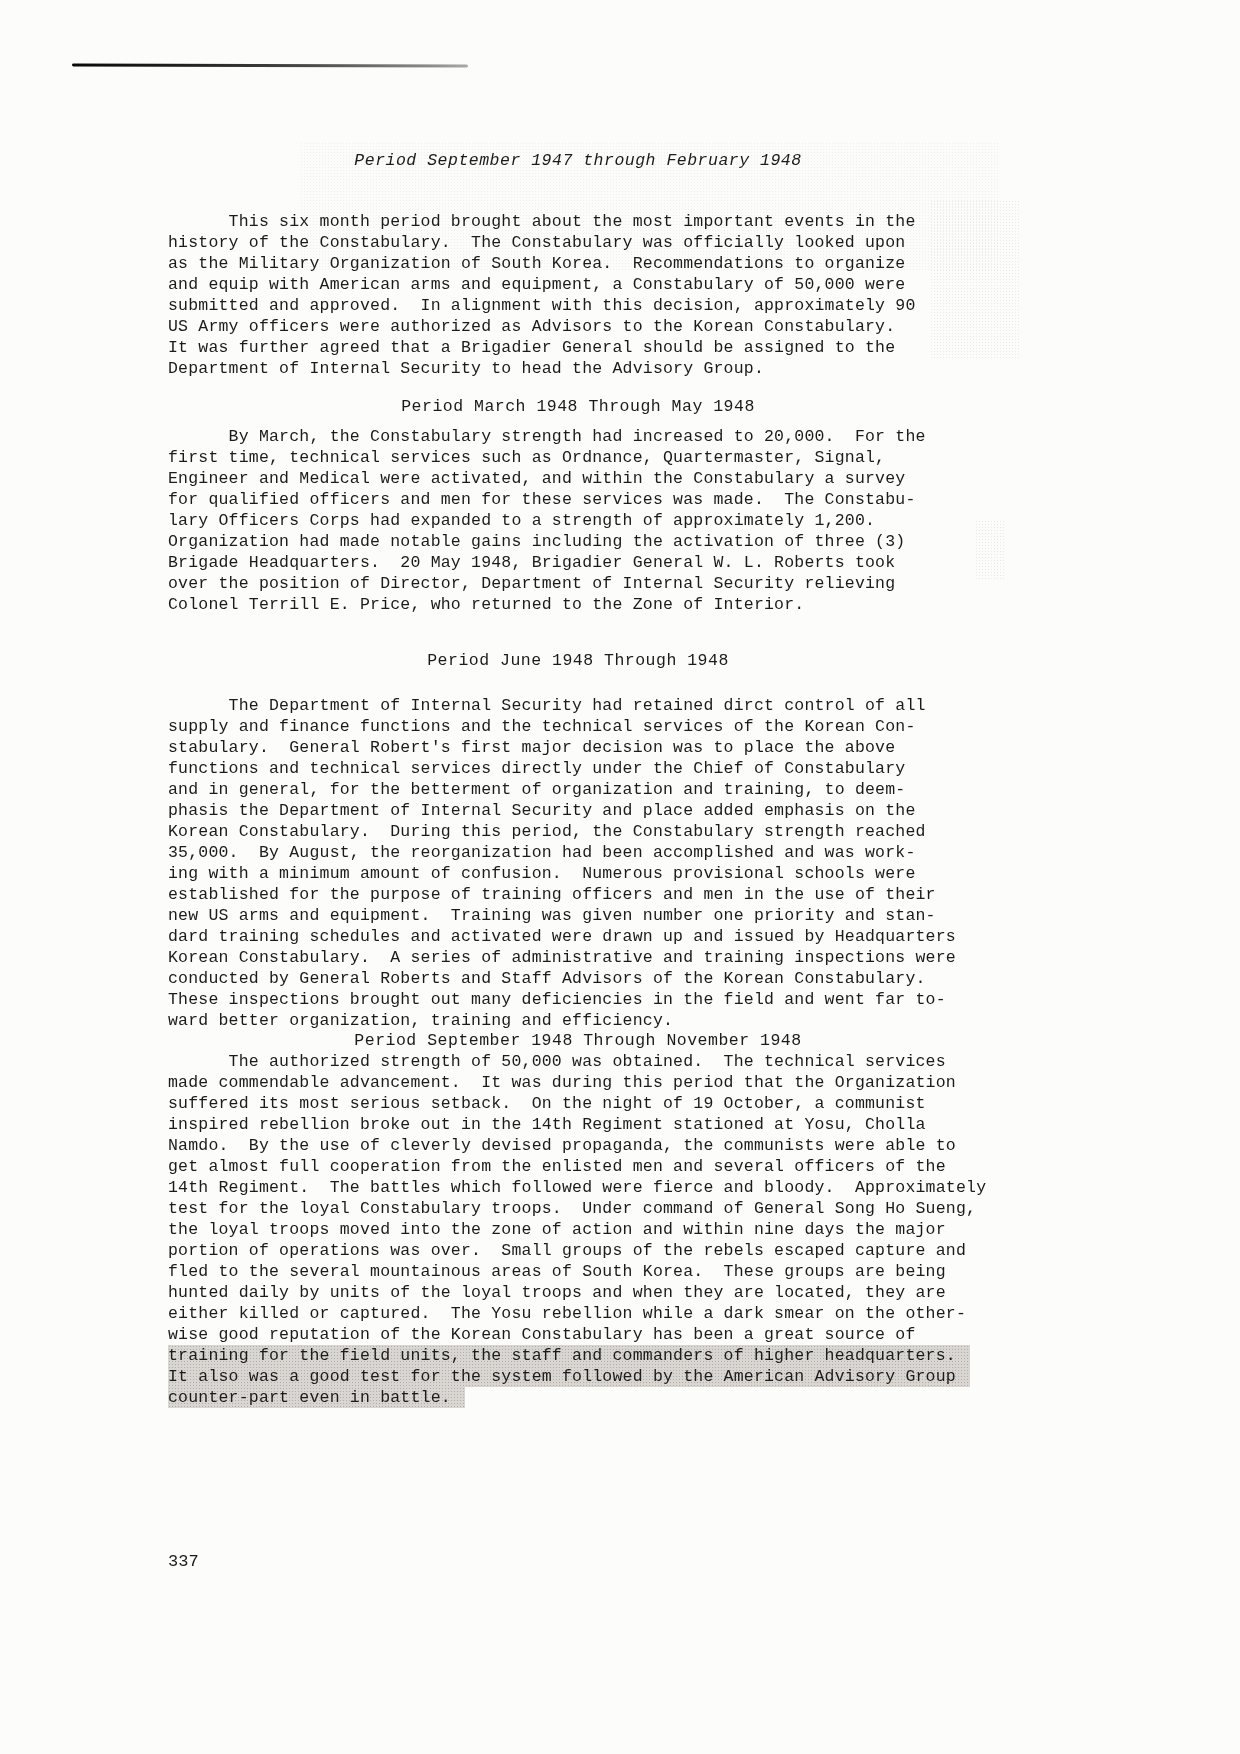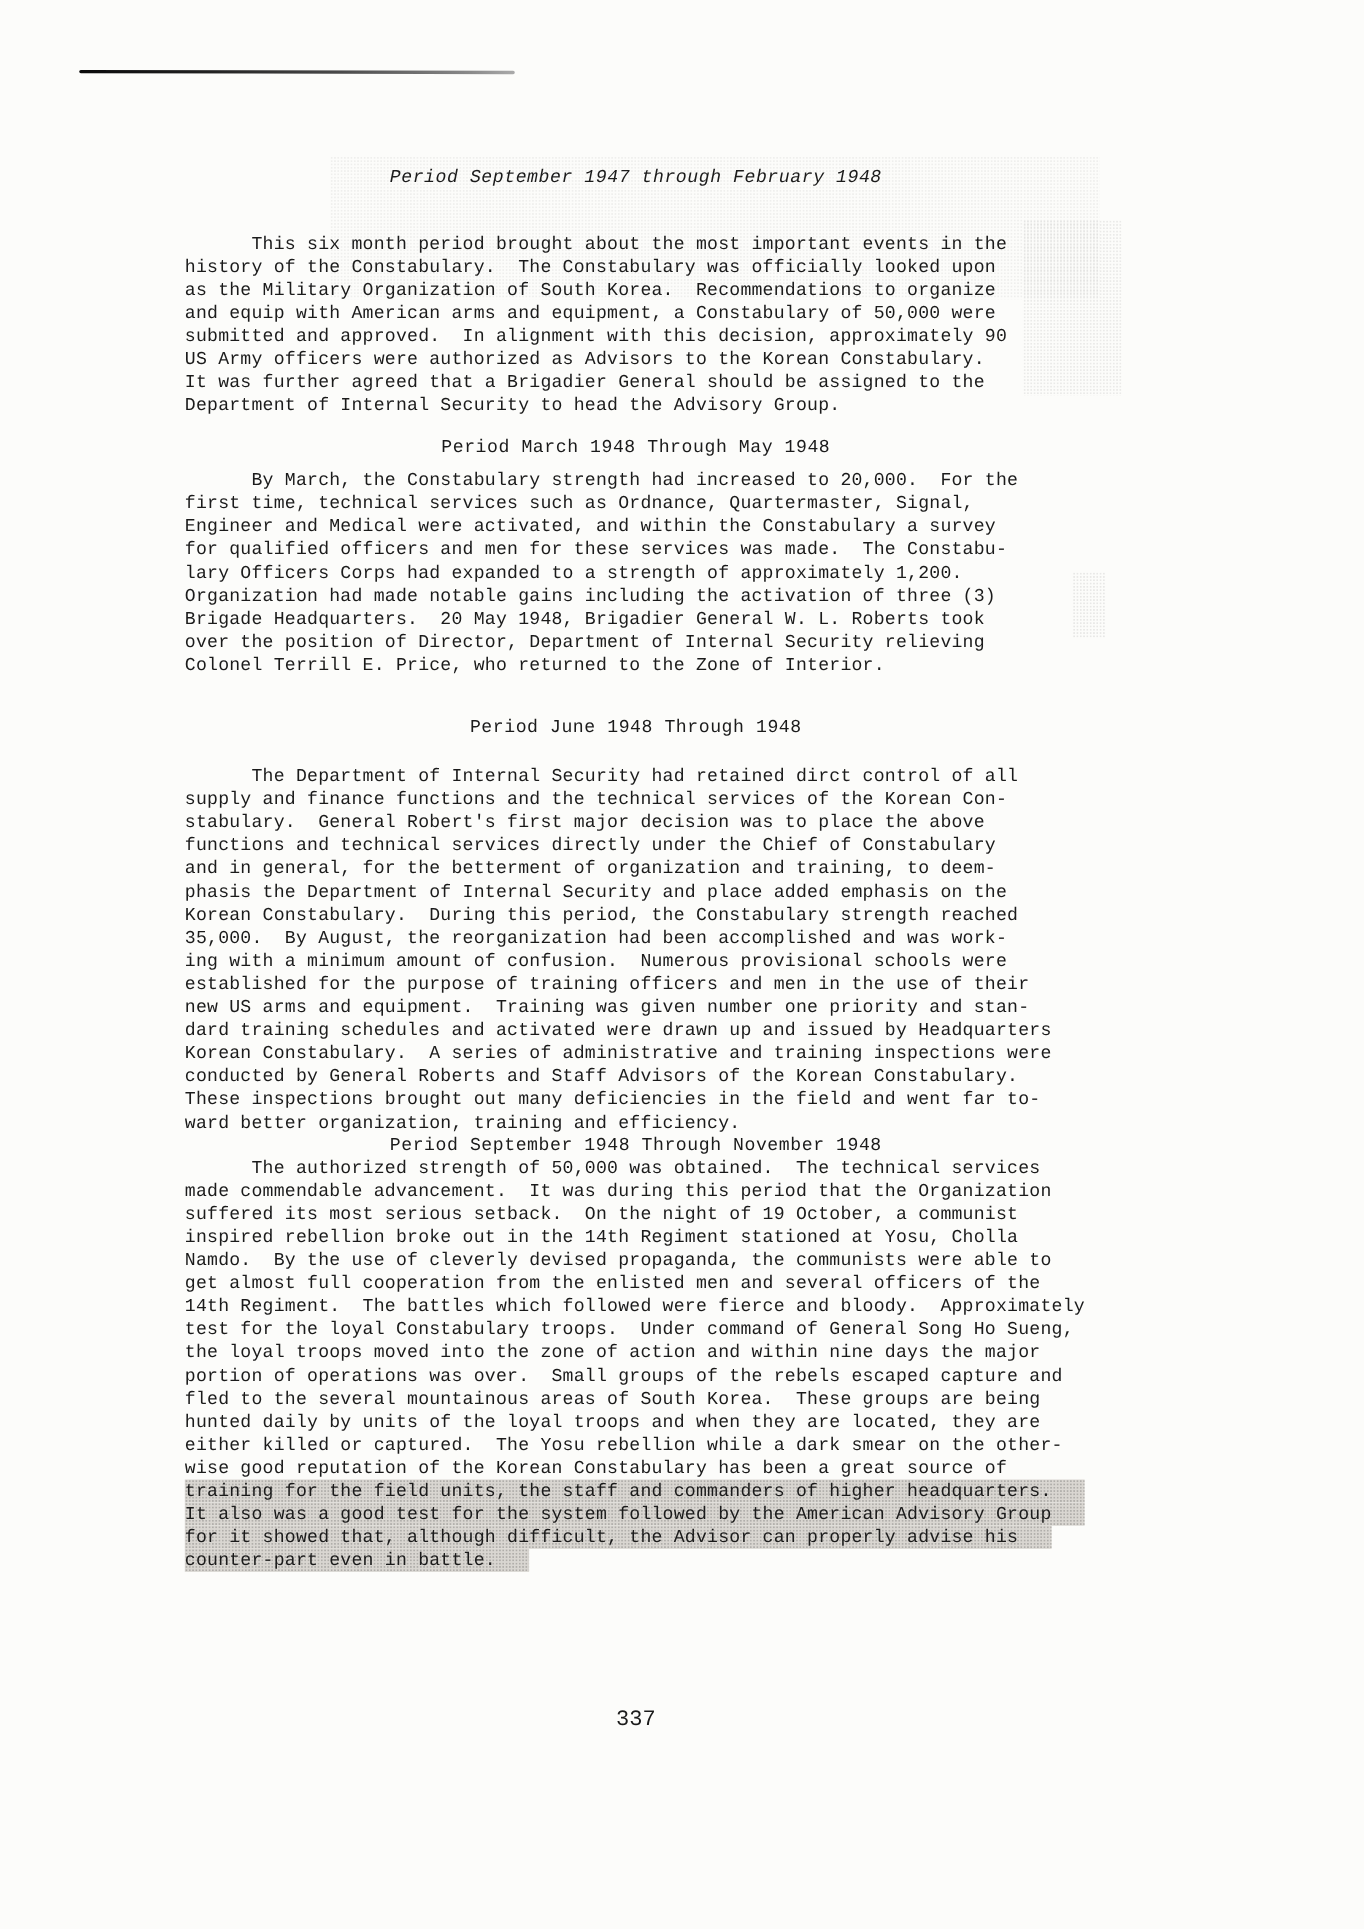"training for the field units," .line.hl { padding-right: 30px -> 14px }
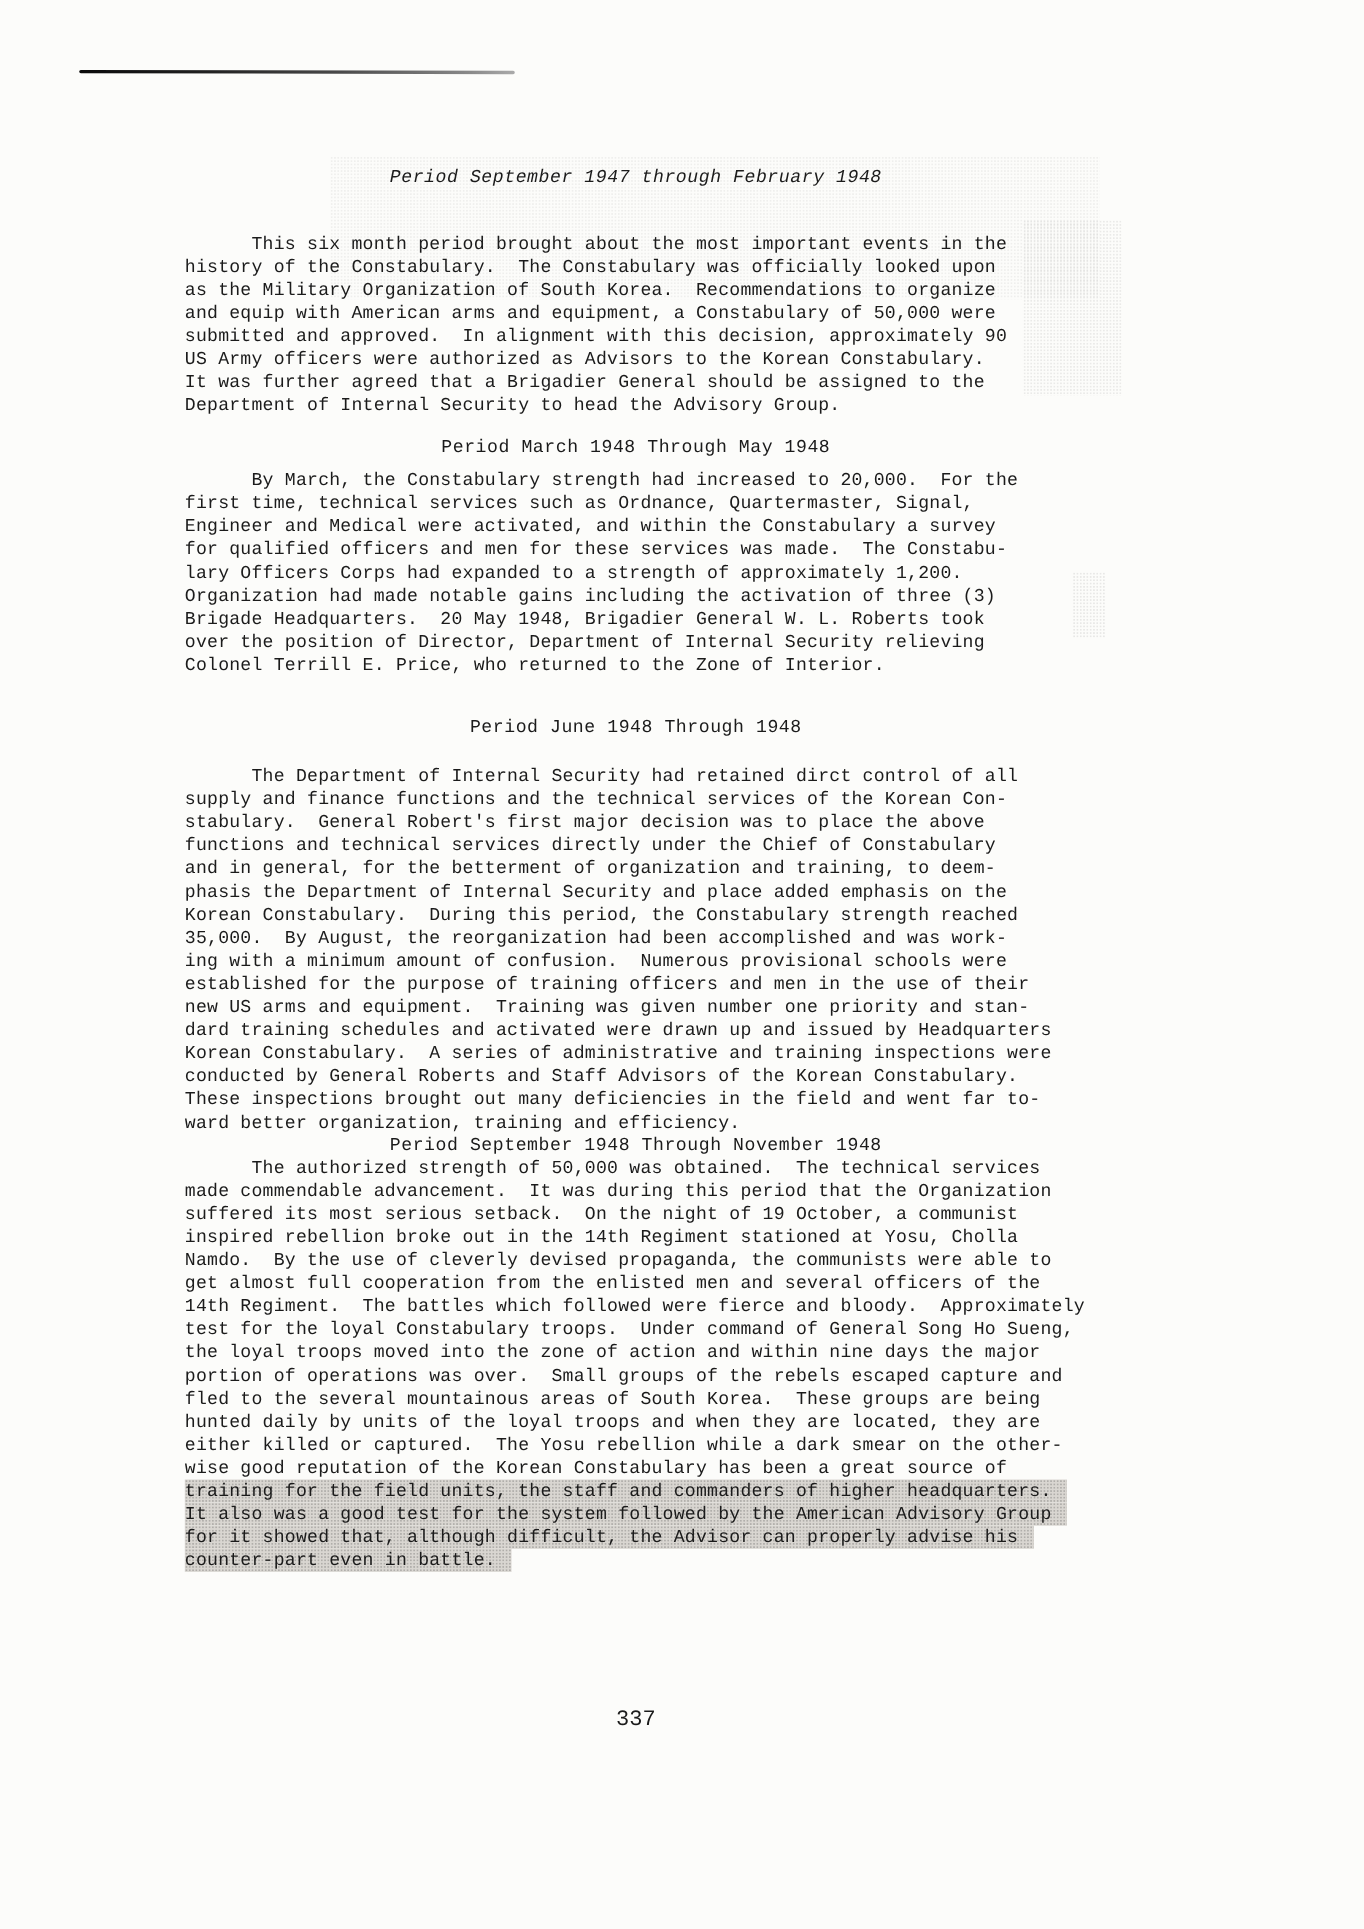"for it showed that, although" div.line { html: <div>for it showed that, although difficult, the Advisor can properly advise his</div> -> none }
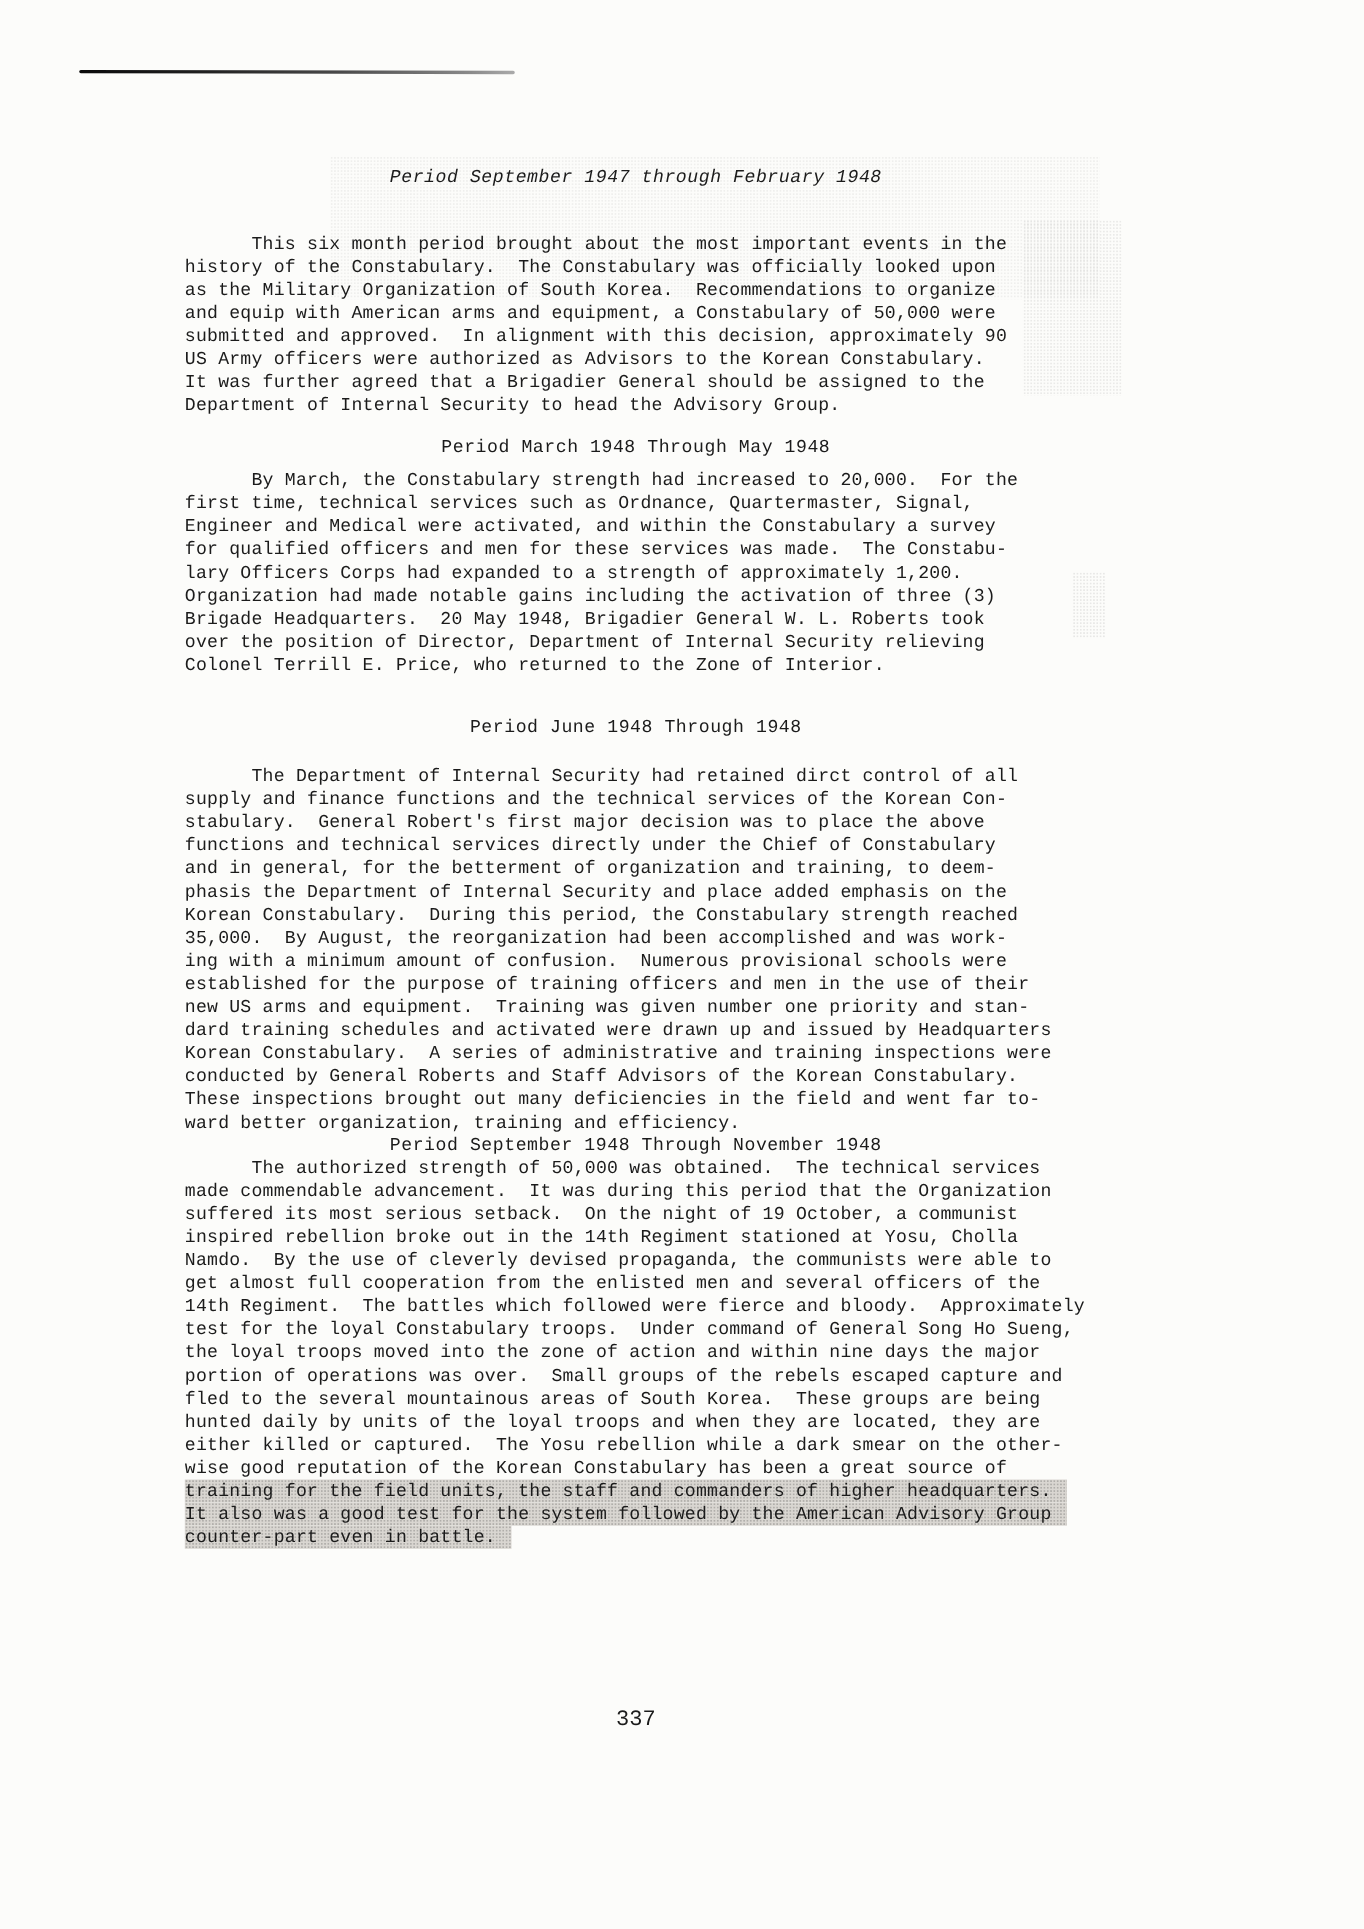"337" .page-number { font-size: 20px -> 17px; text-align: center -> left }
